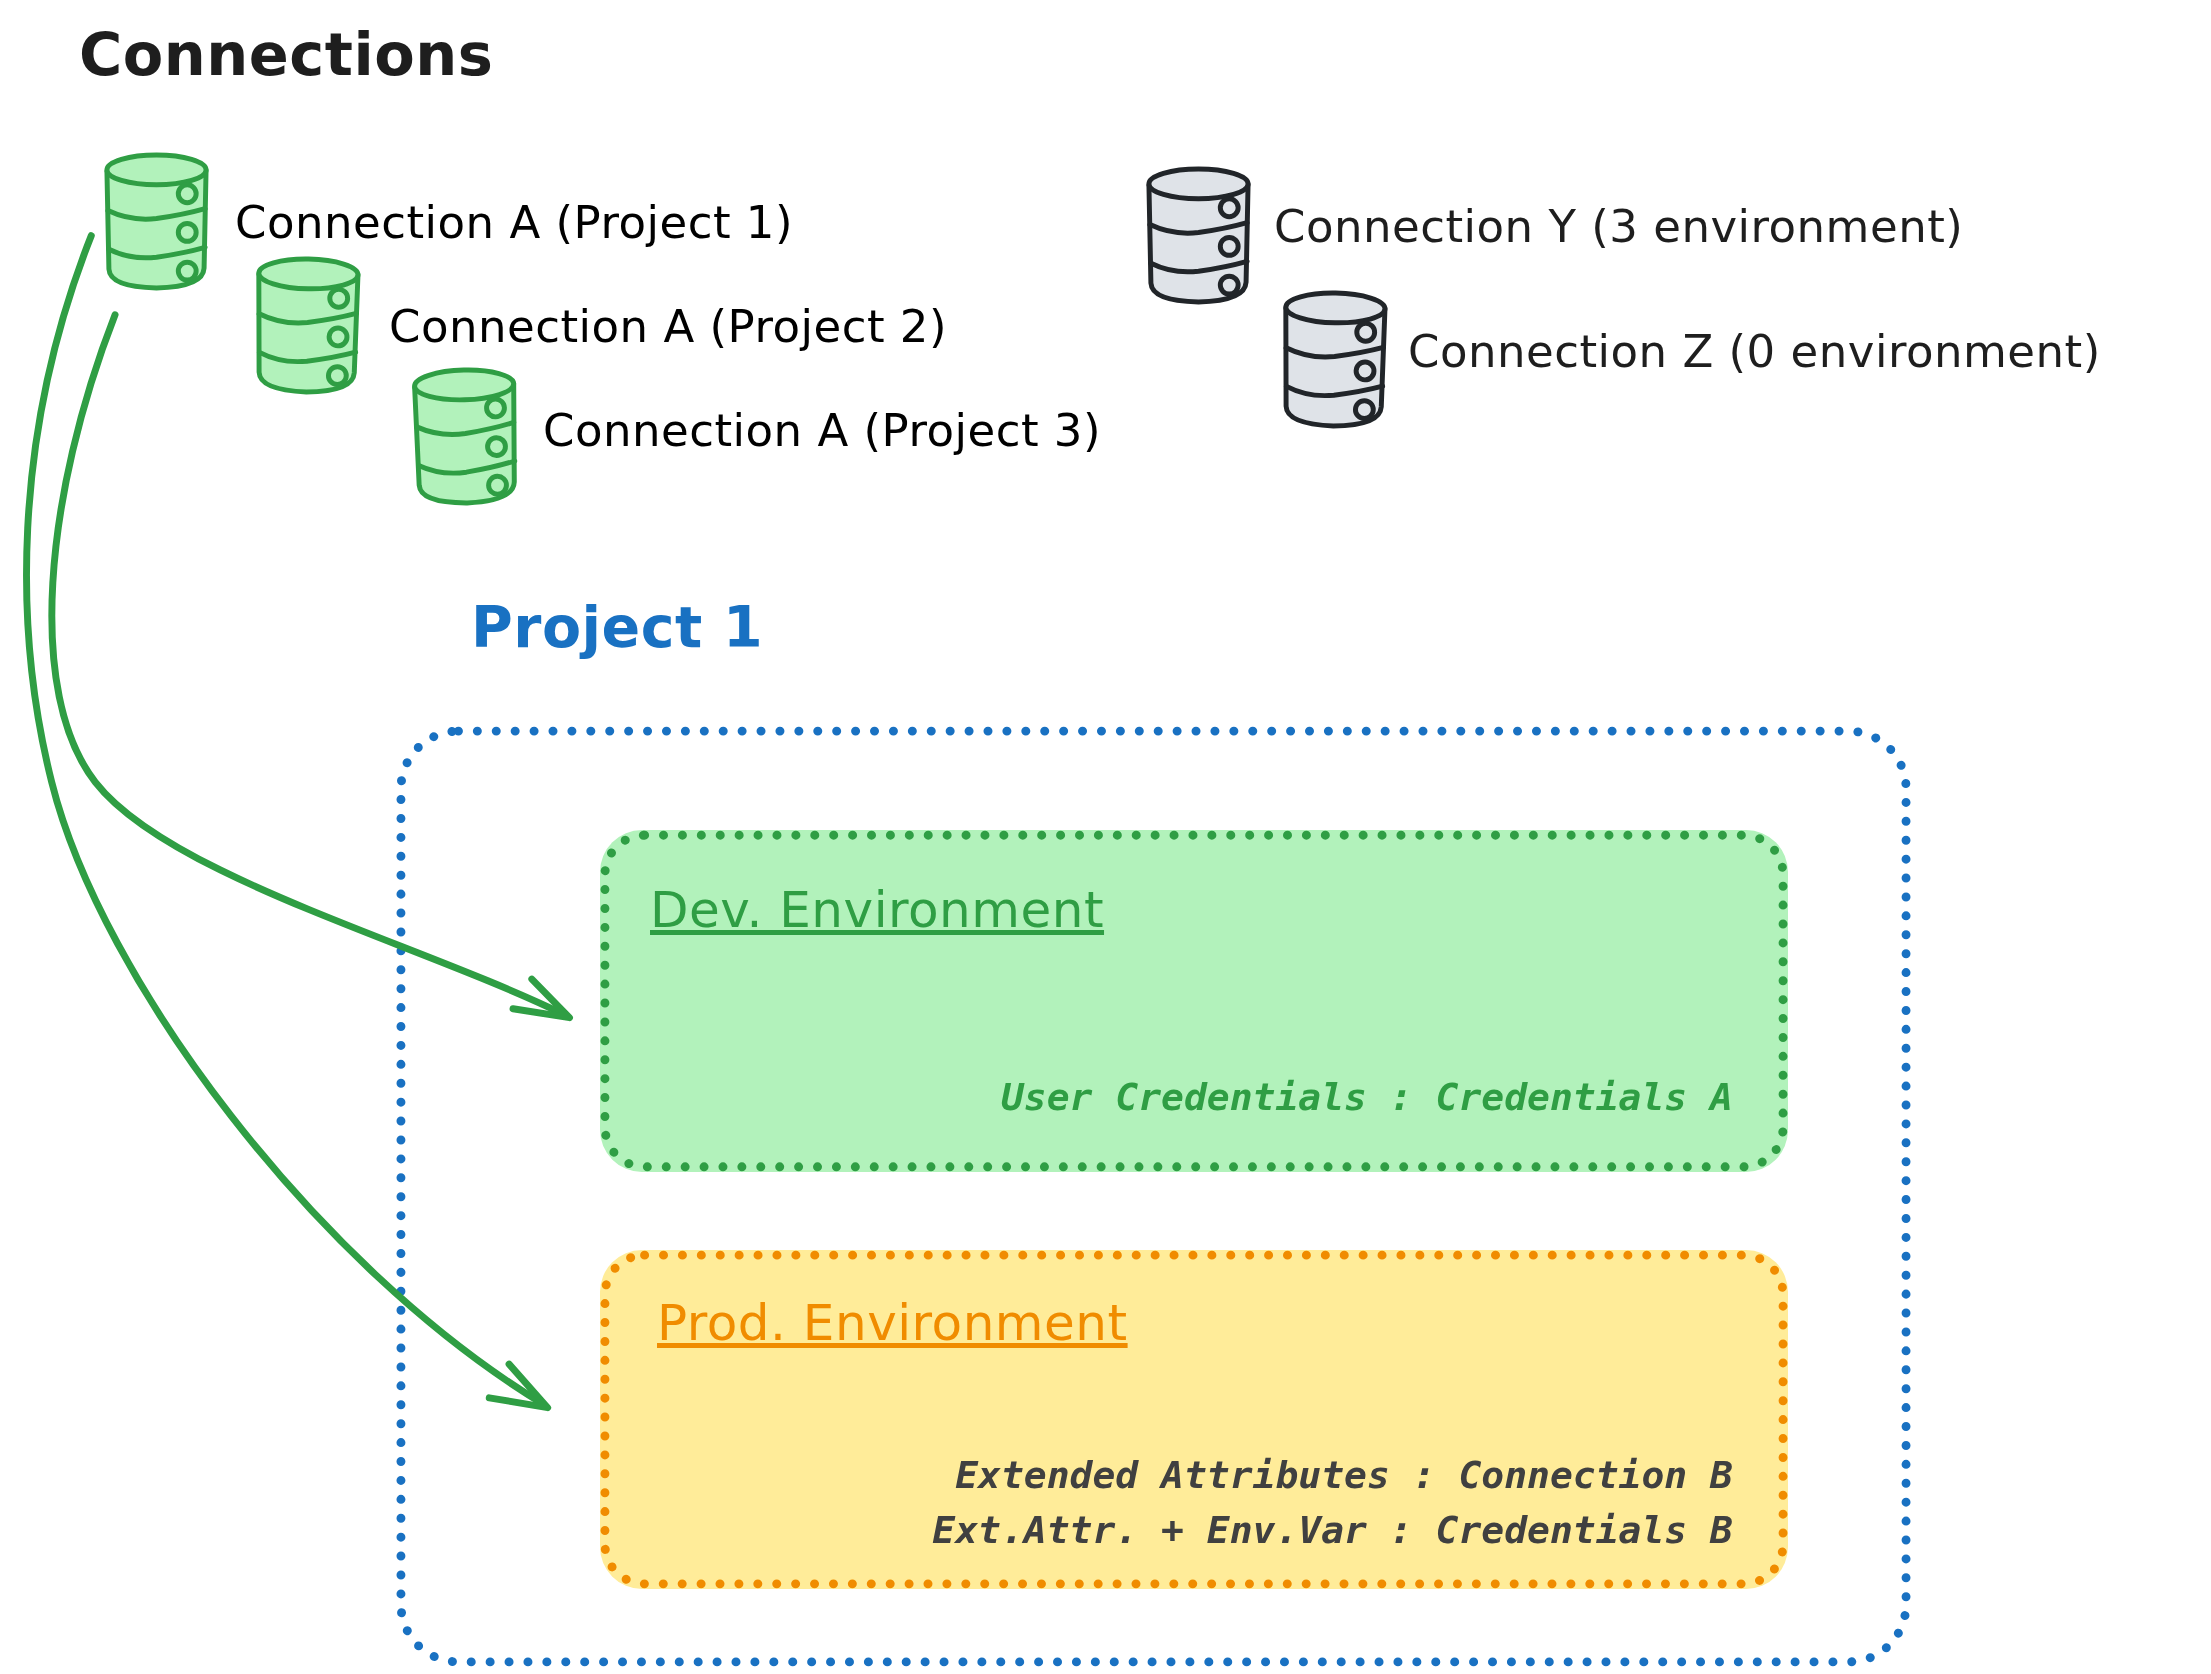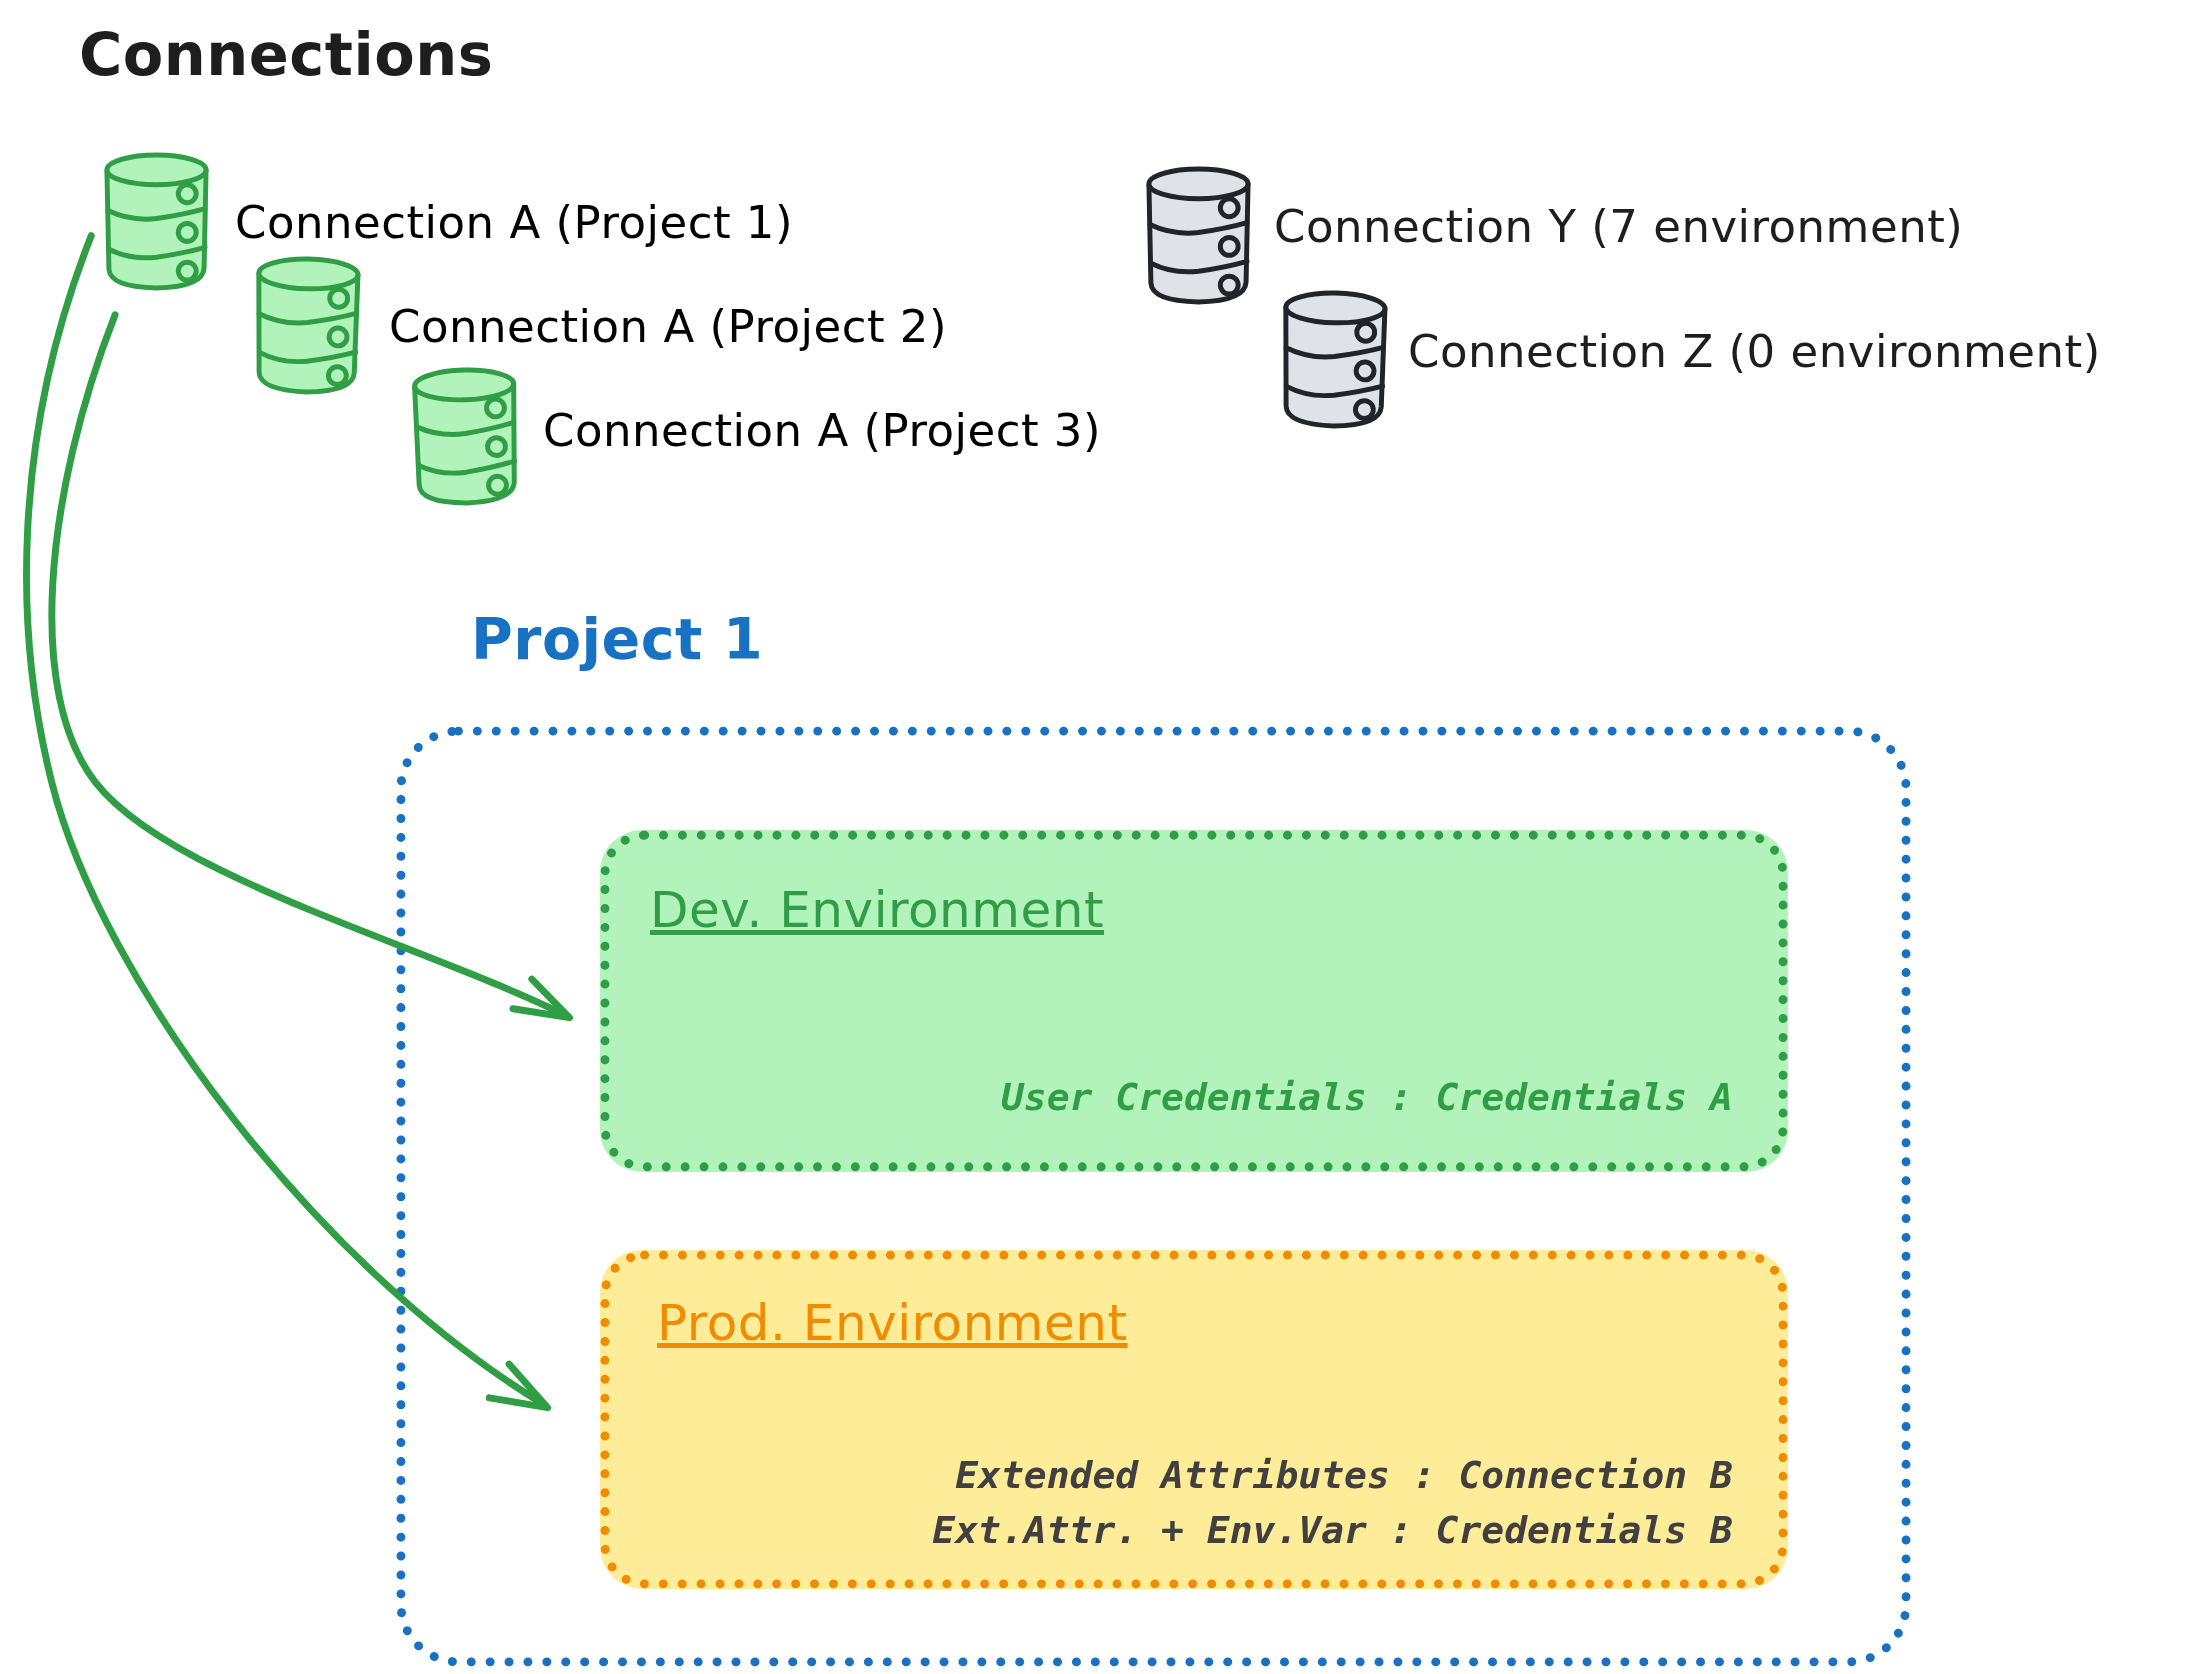"Connection Y (7 environment)" div.abs { text: 7 -> 3 }
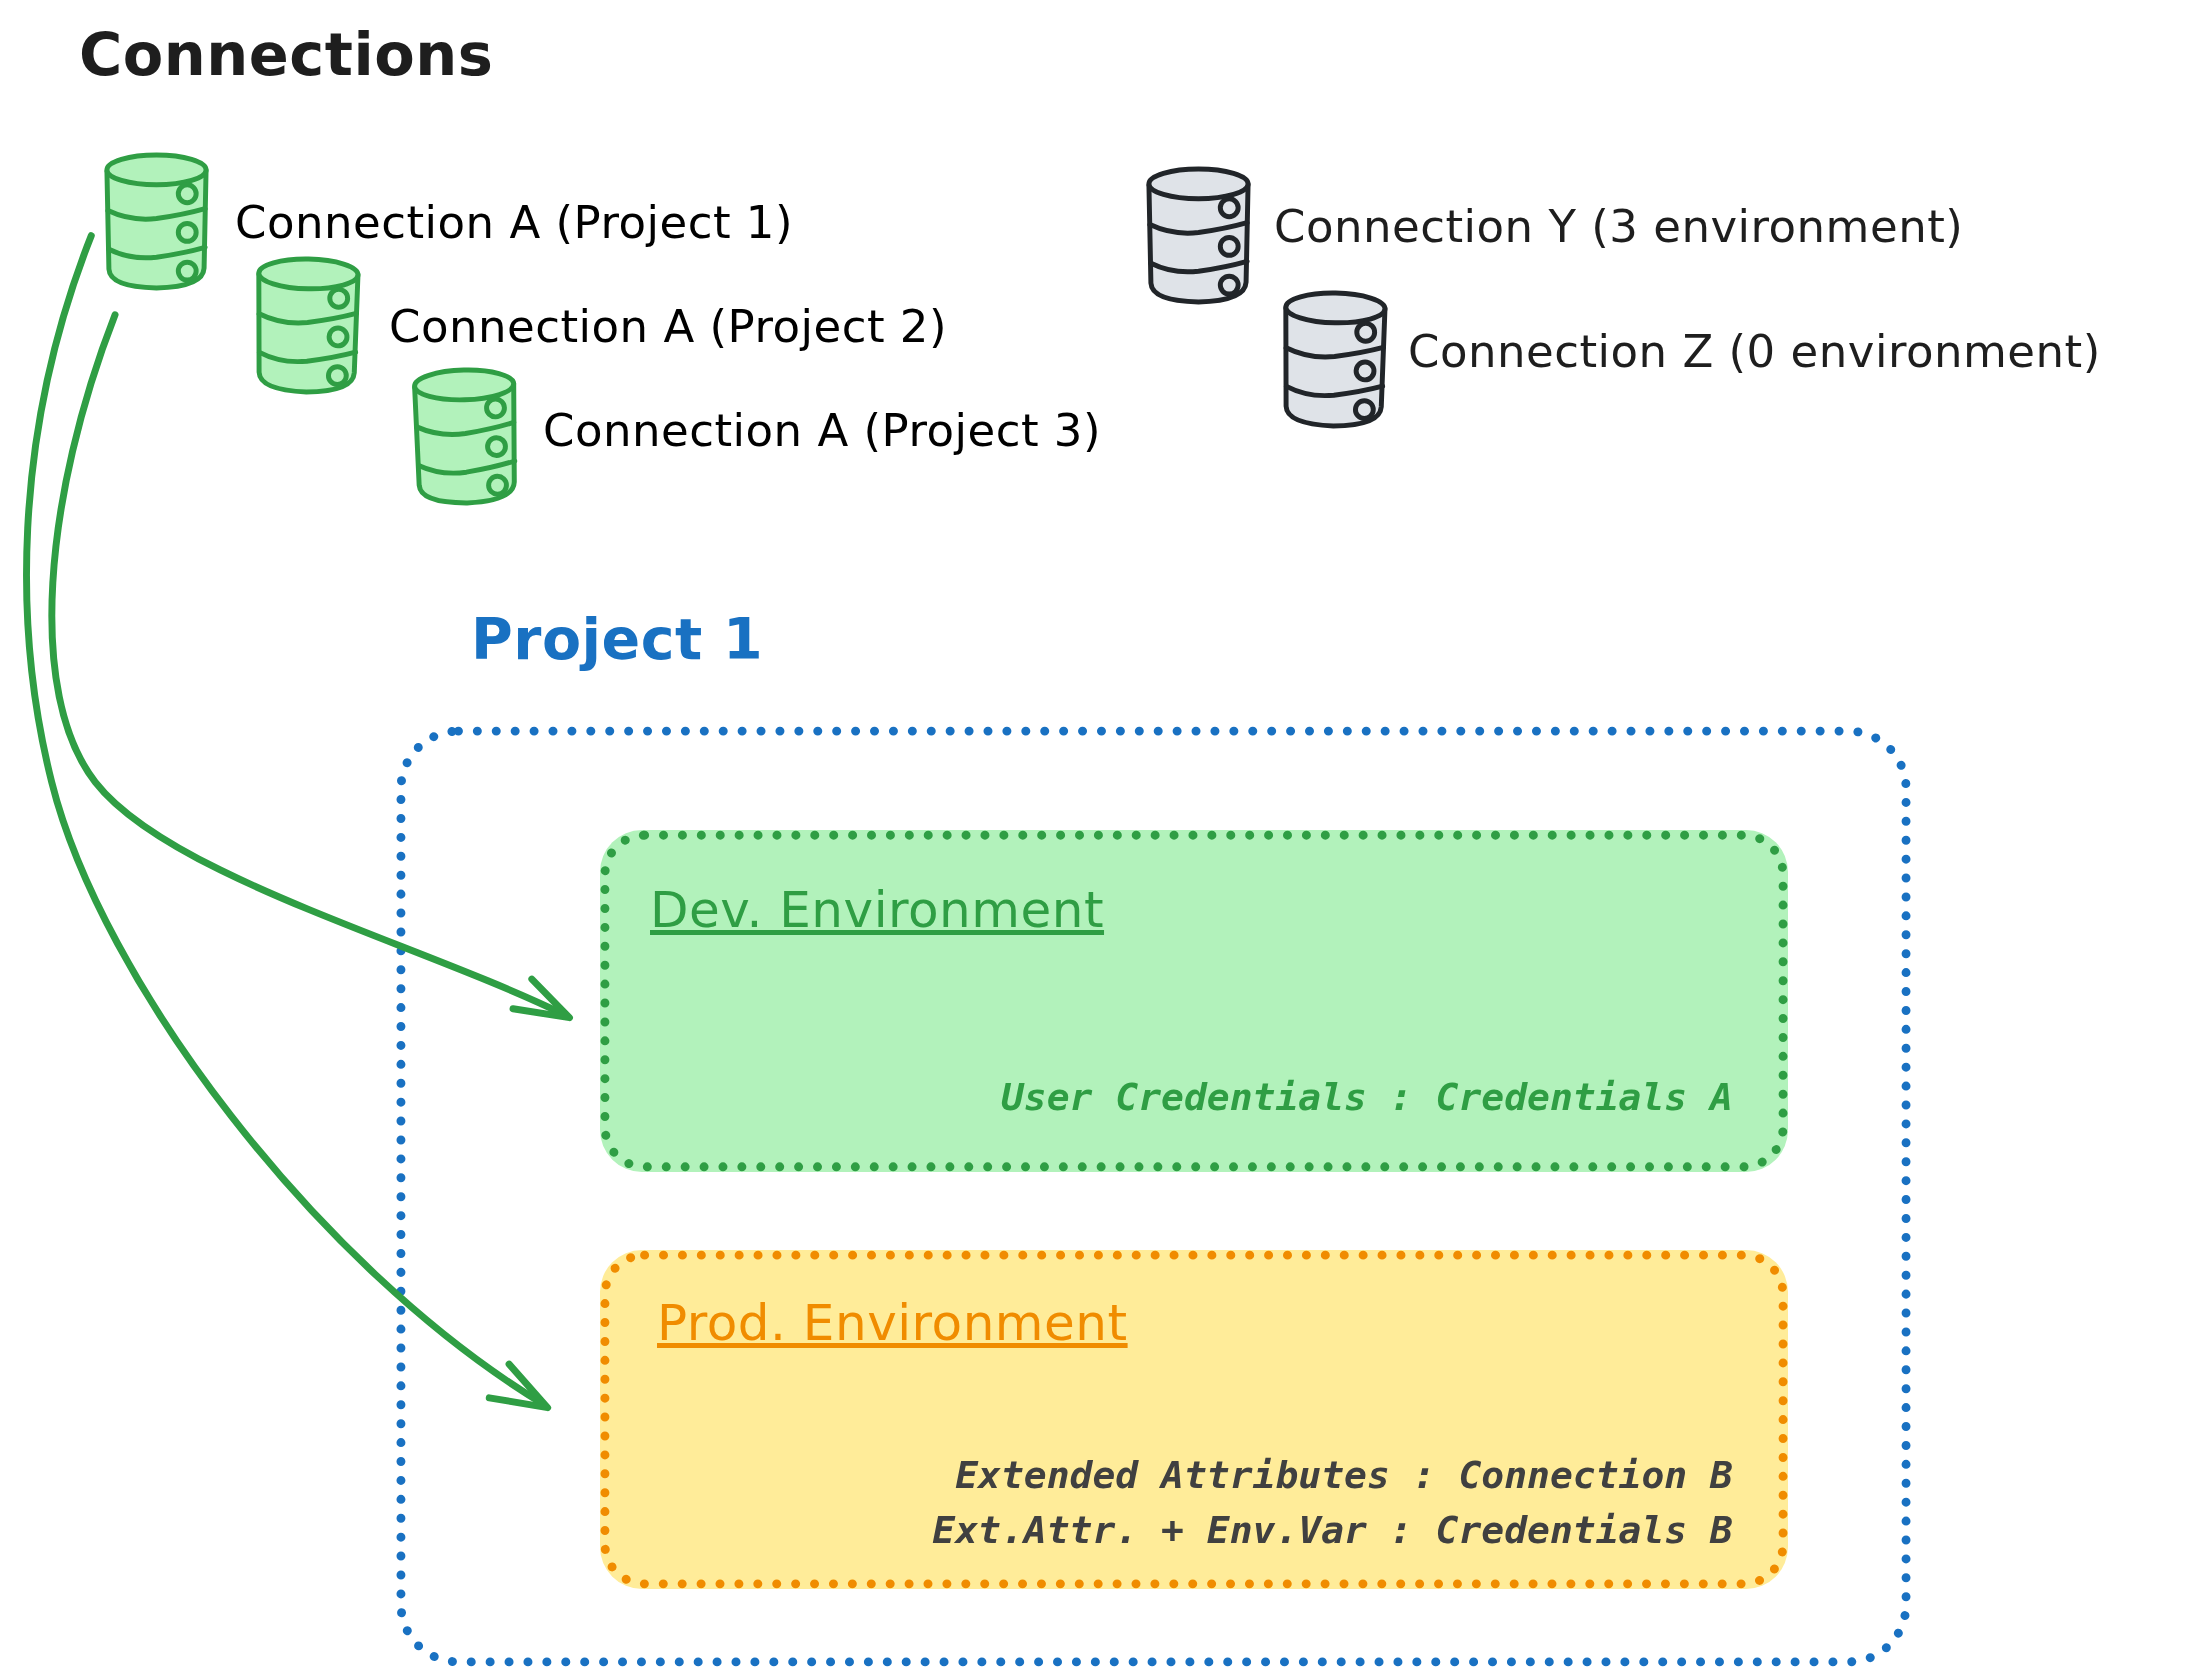"Project 1" .project-title { margin-top: 12px -> none }
